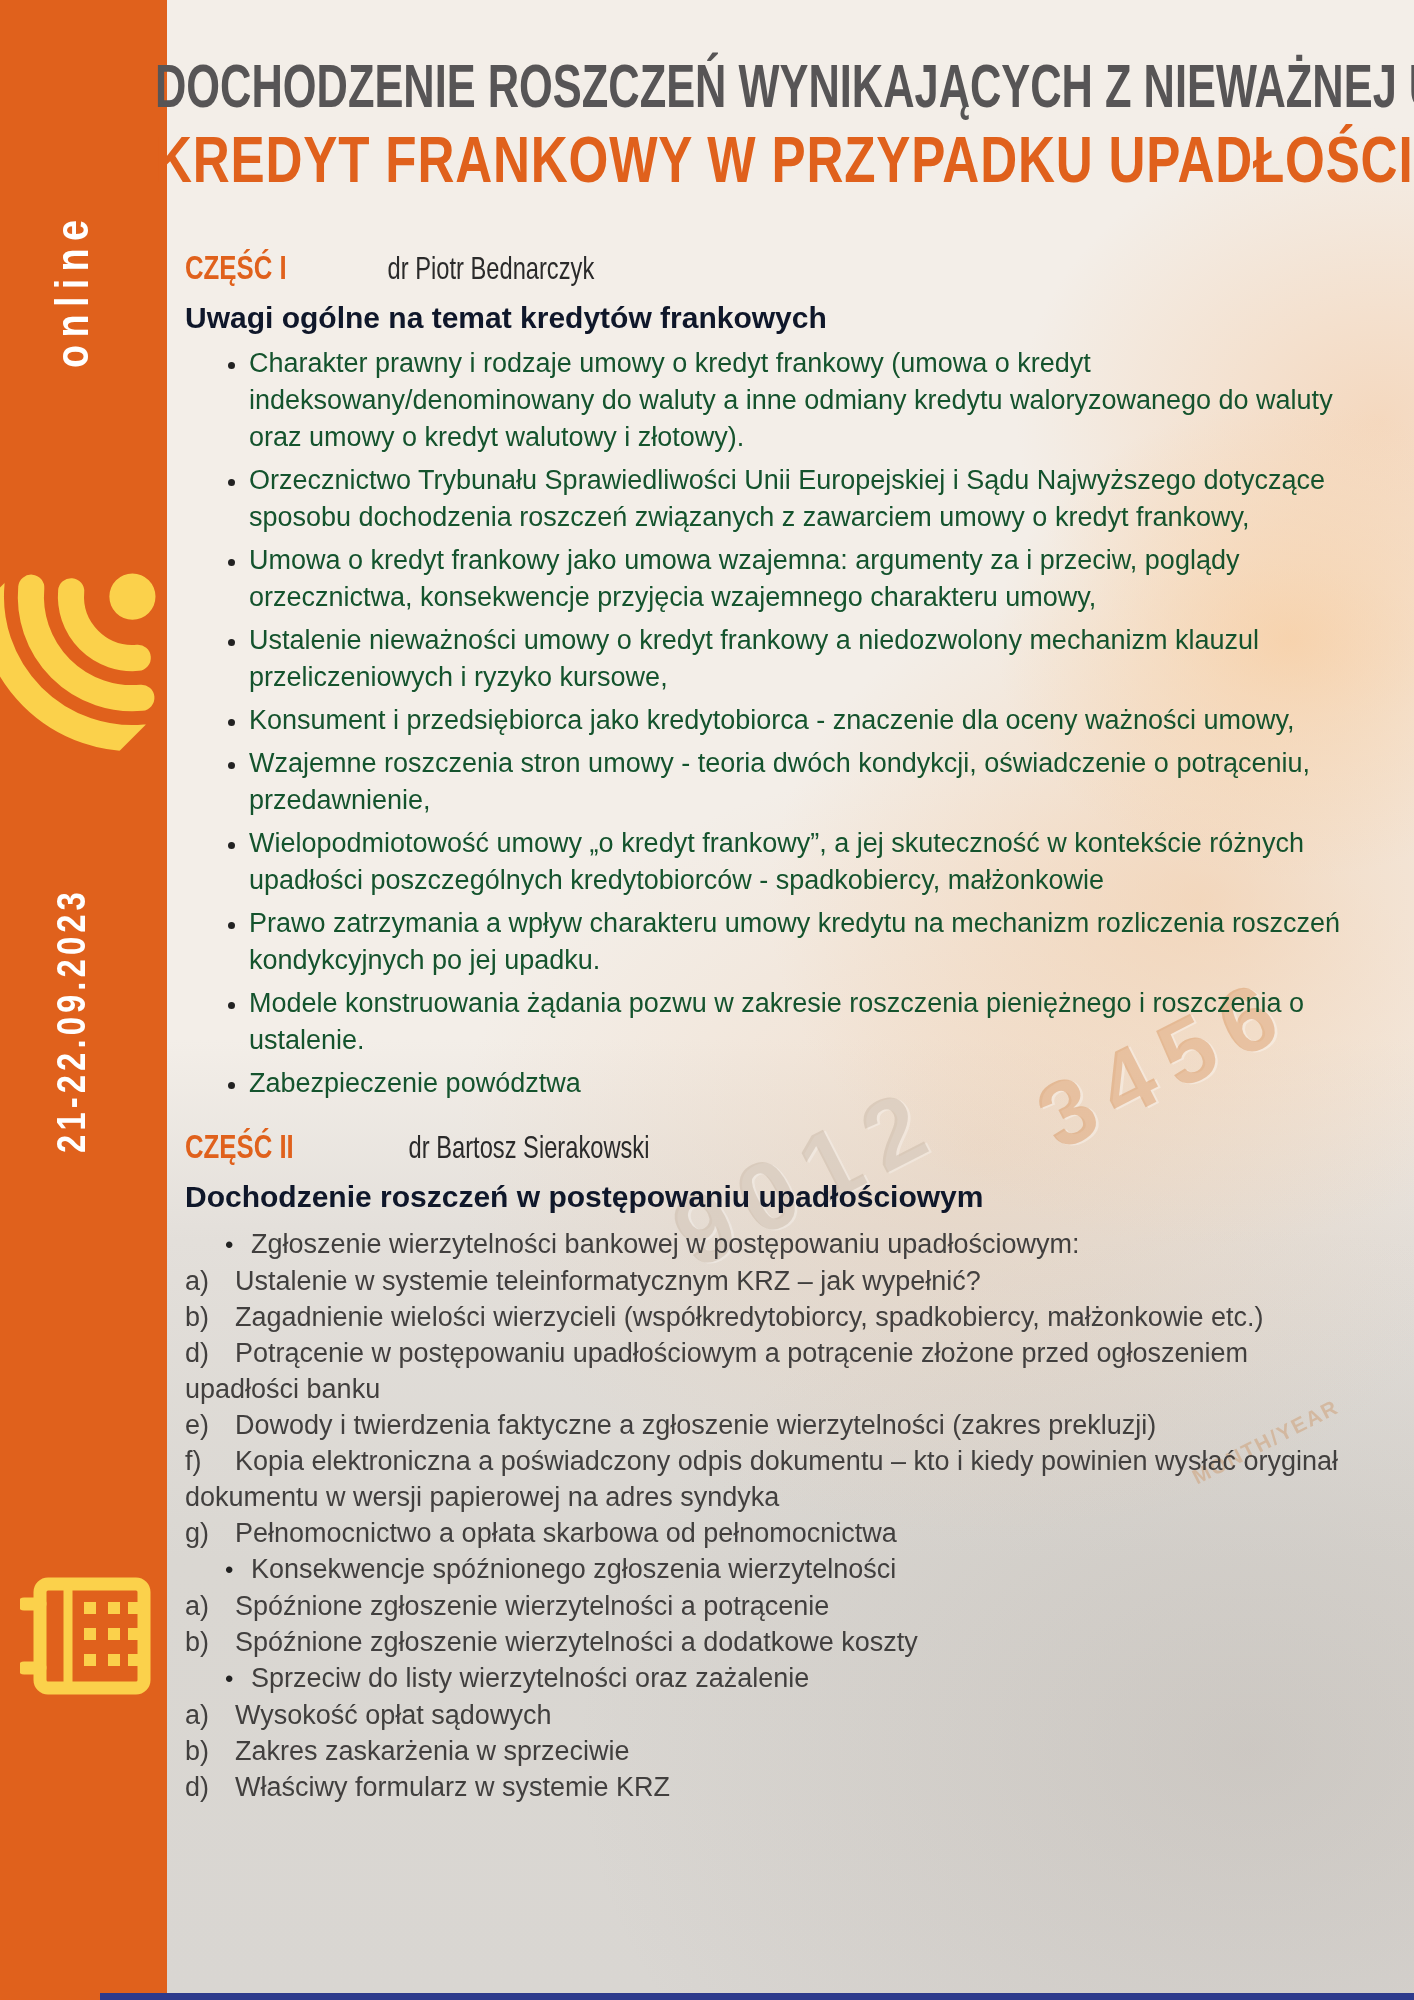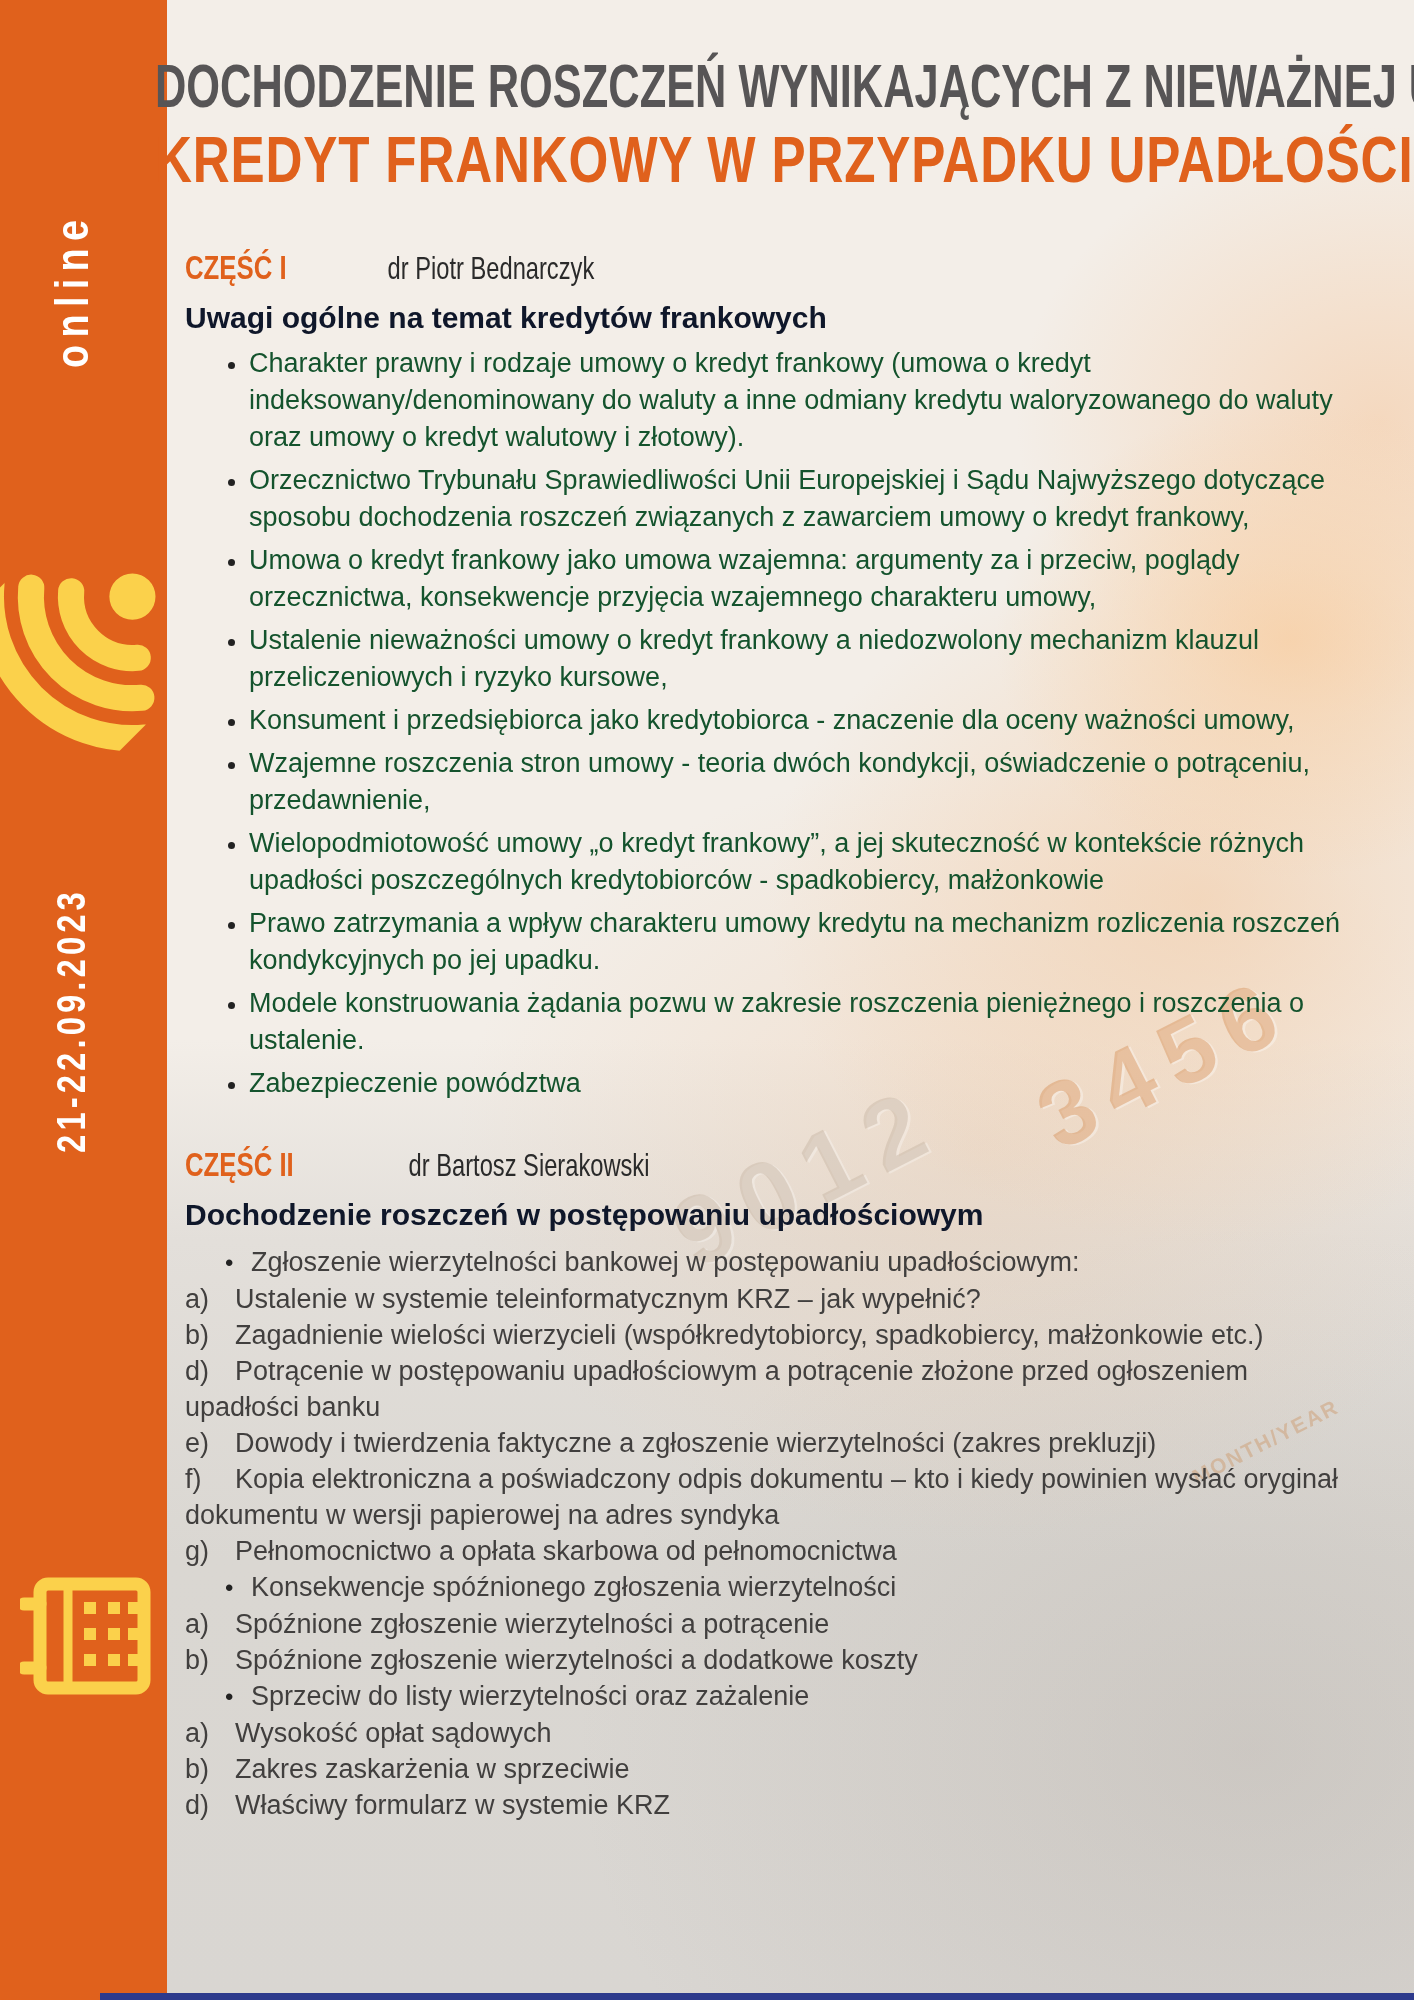"CZĘŚĆ II" .part-row.second { margin-top: 44px -> 26px }
